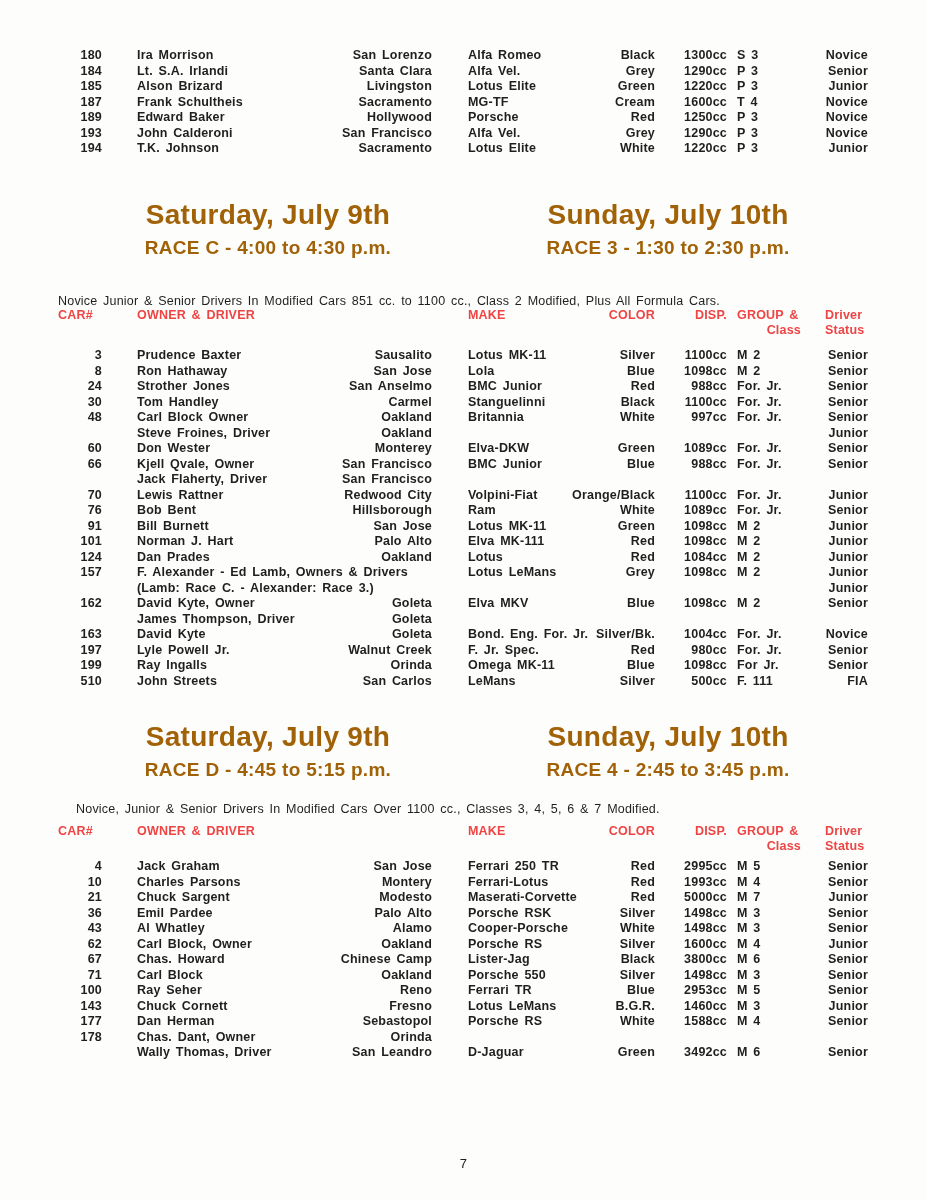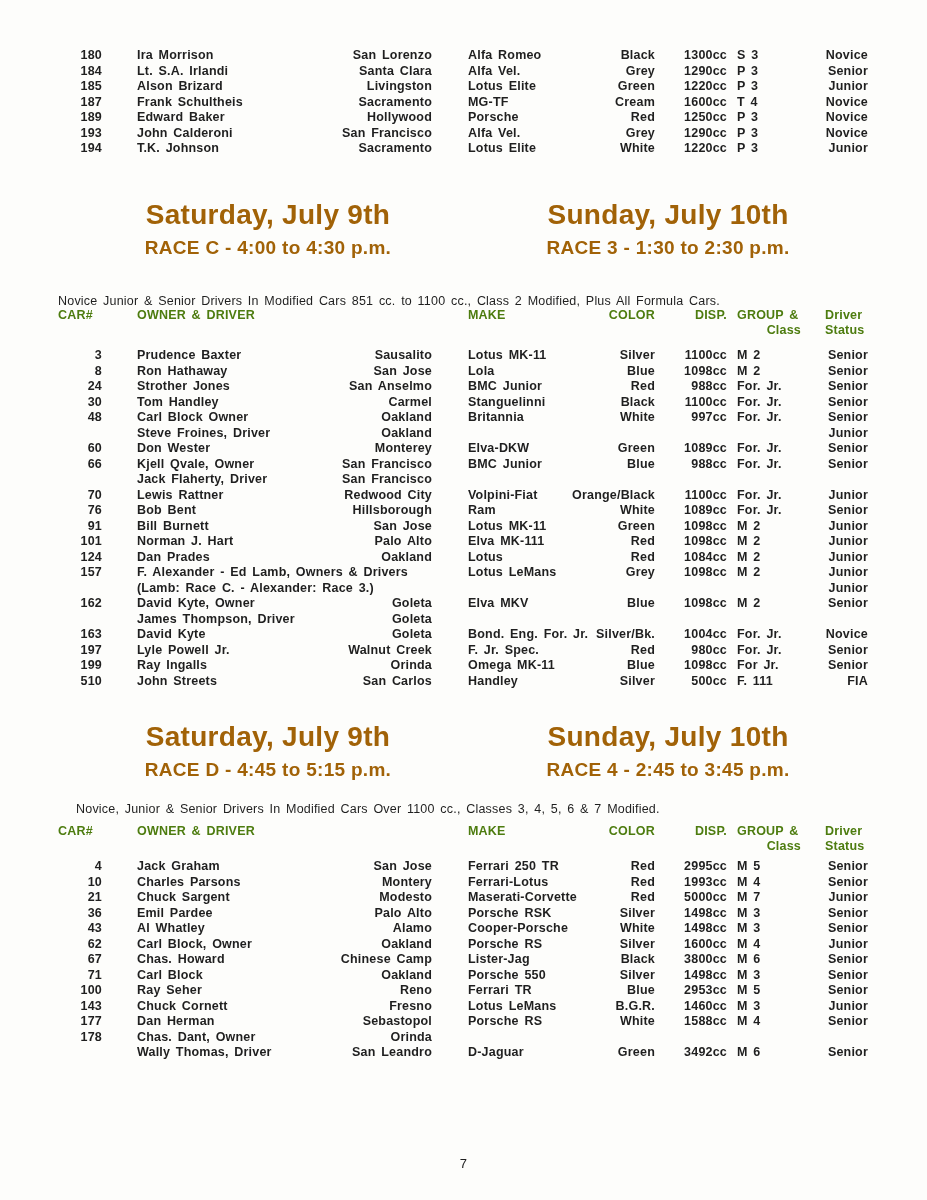"CAR#" .hdr-row { color: #4d7c0f -> #ef4444 }
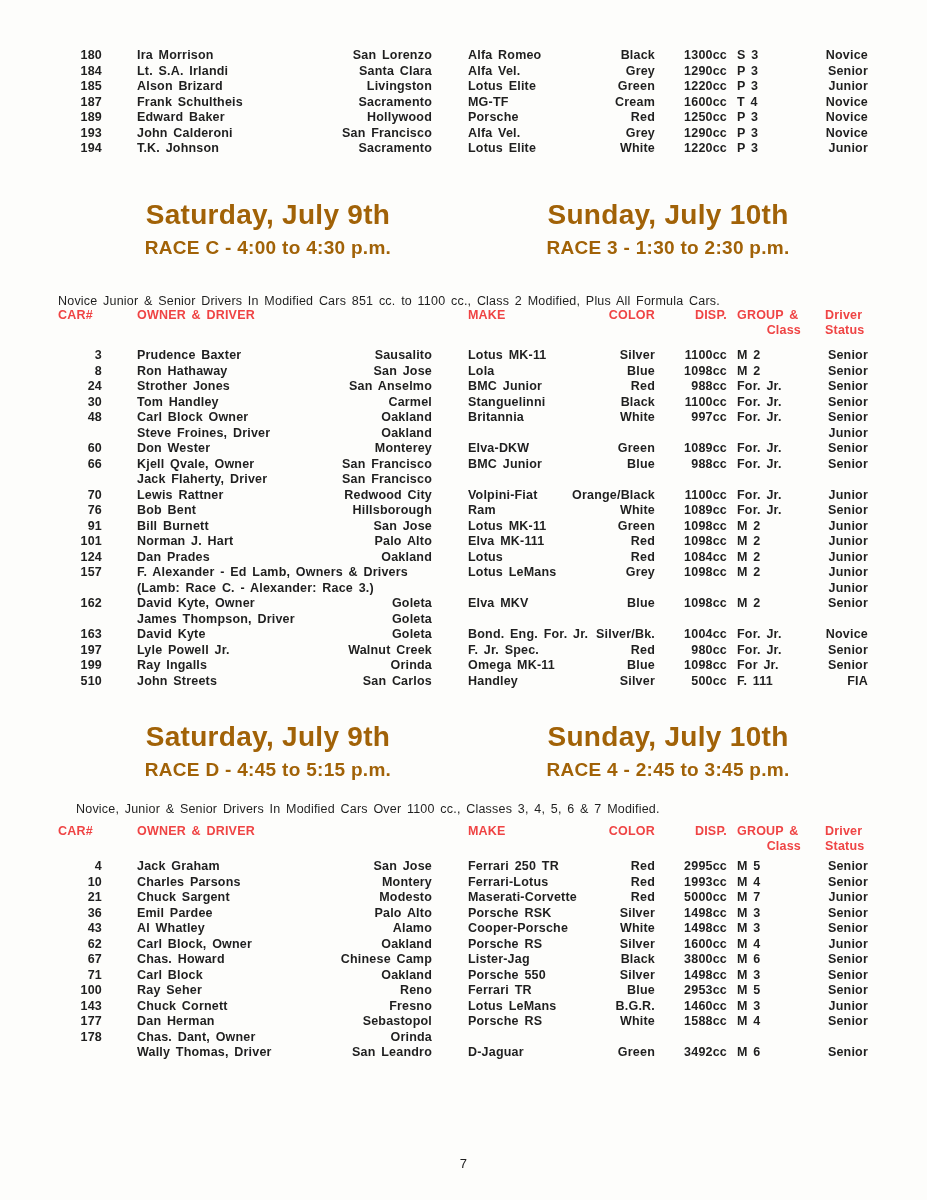"Handley" span.cell { text: Handley -> LeMans }
